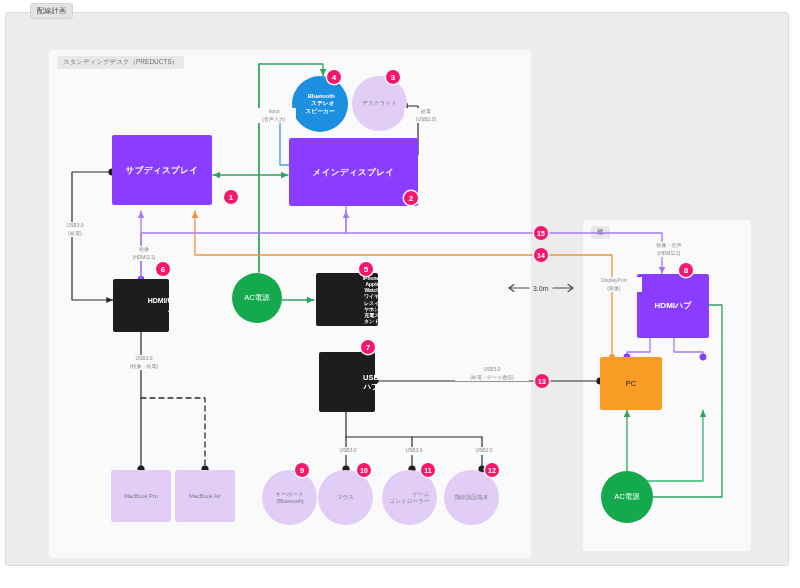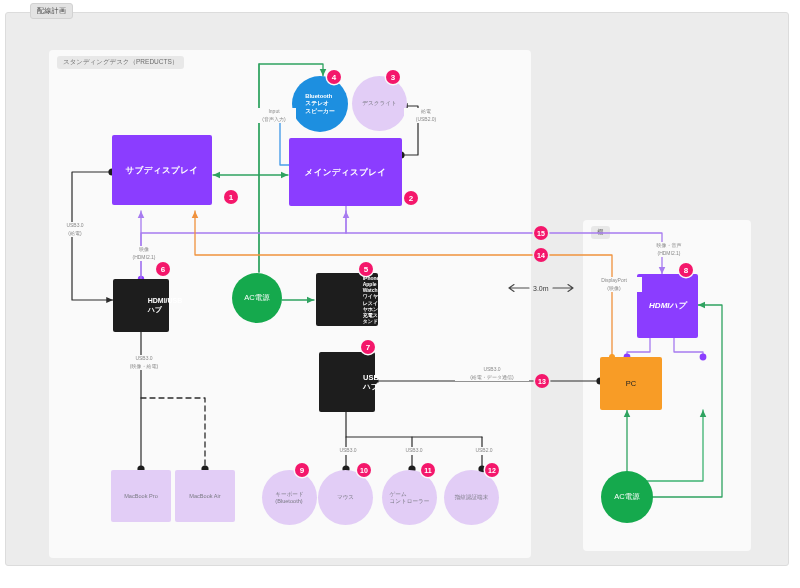"サブディスプレイ" .node { text-align: left -> right }
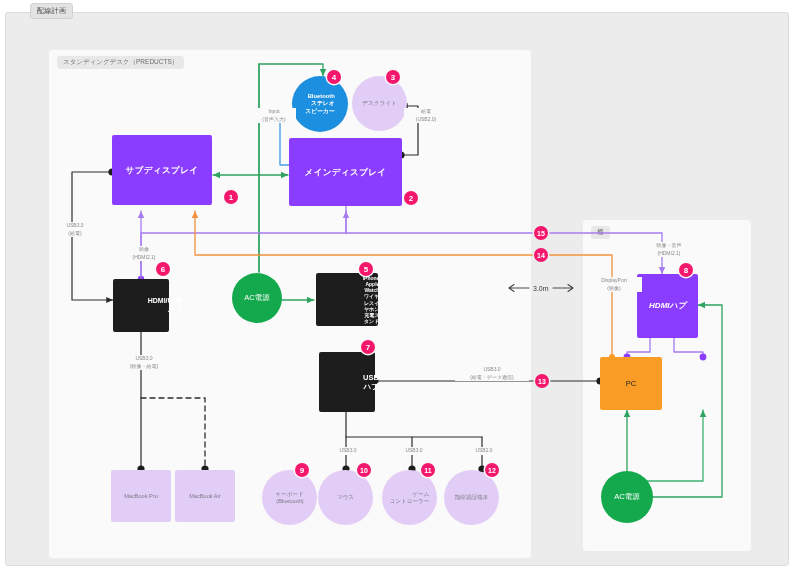"メインディスプレイ" div.node { width: 113px -> 129px }
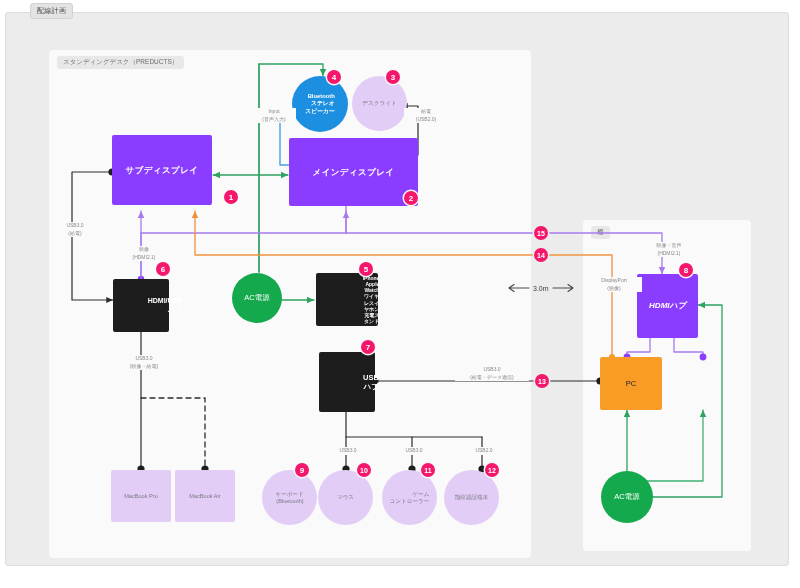"HDMIハブ" div.node { font-style: italic -> none; width: 61px -> 72px }
